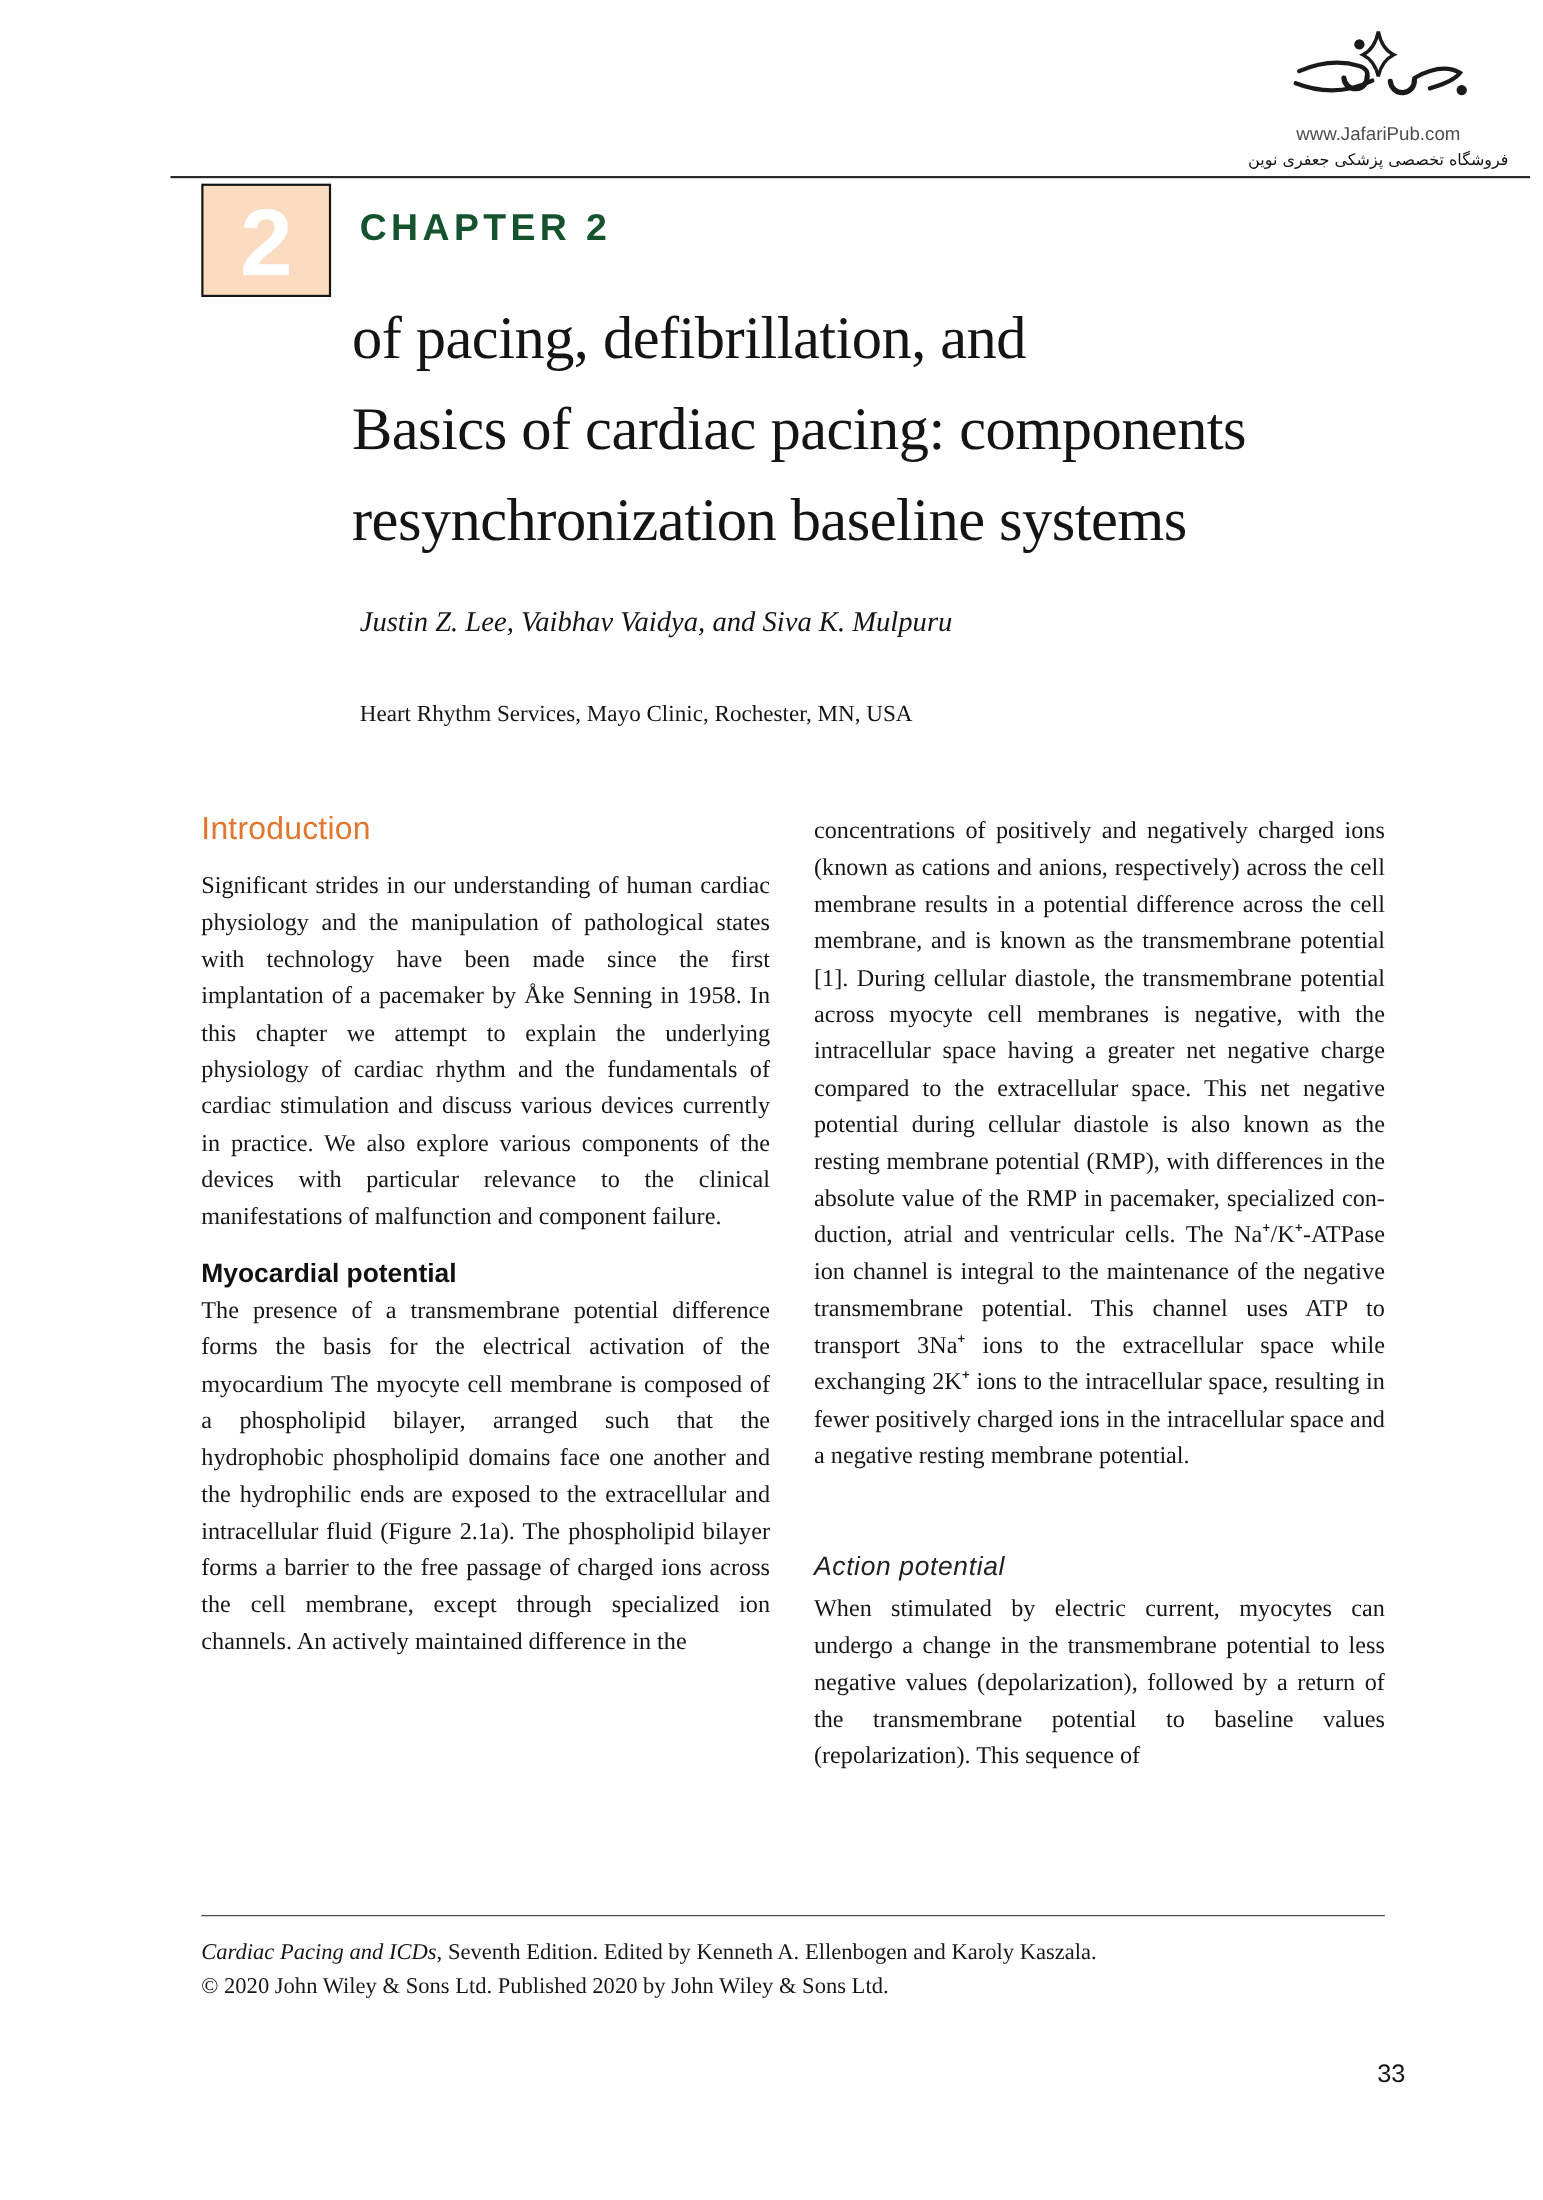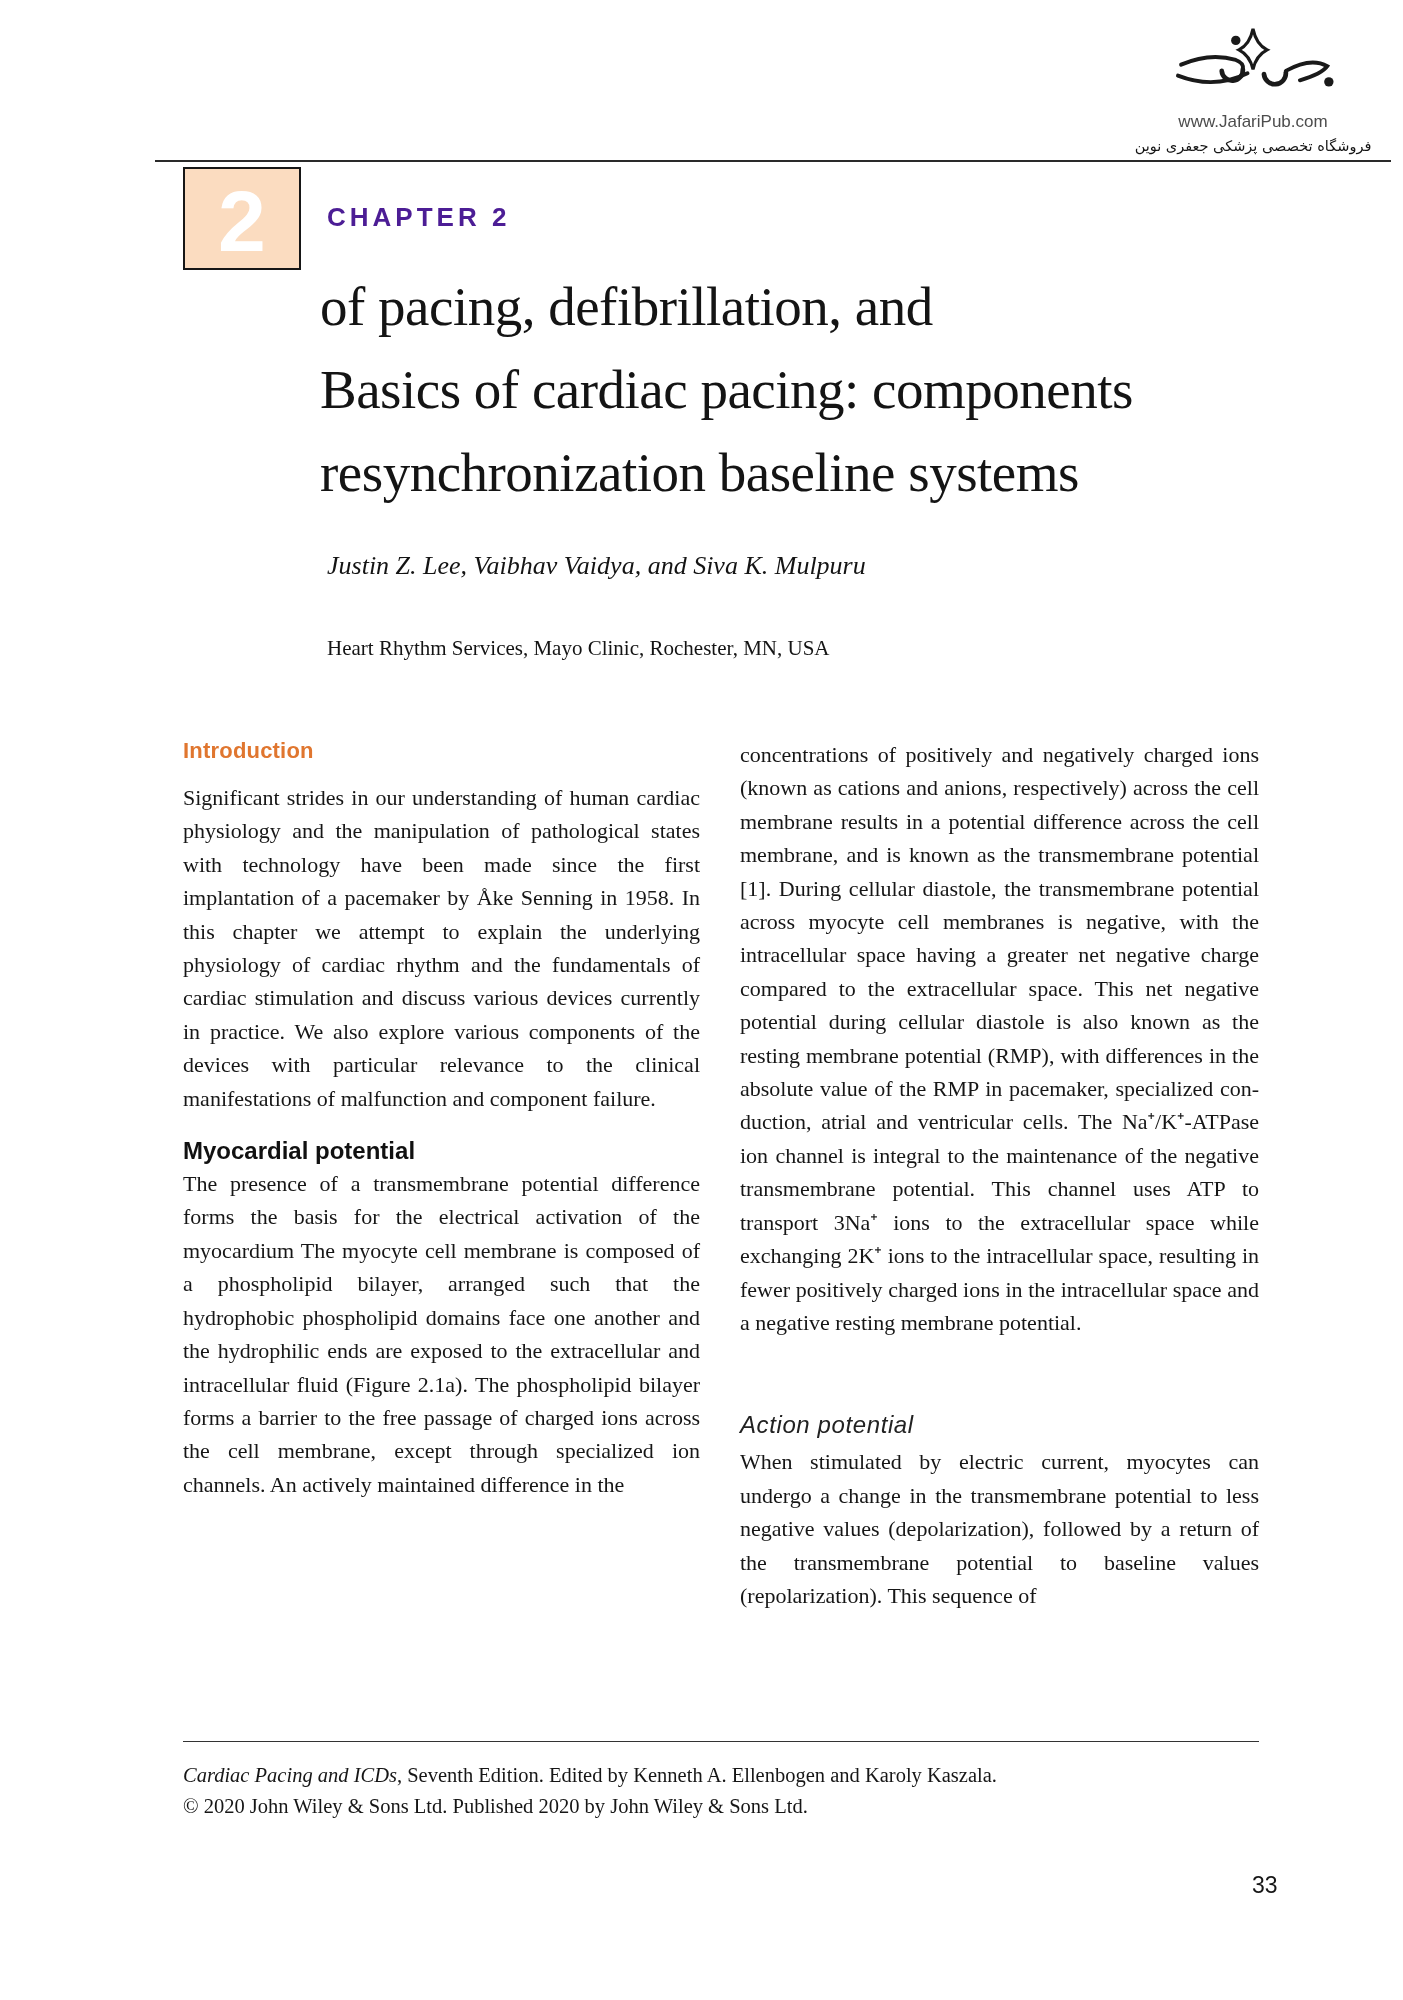"CHAPTER 2" .chapter-label { color: #4c1d95 -> #14532d; font-size: 26px -> 34px; top: 202px -> 188px }
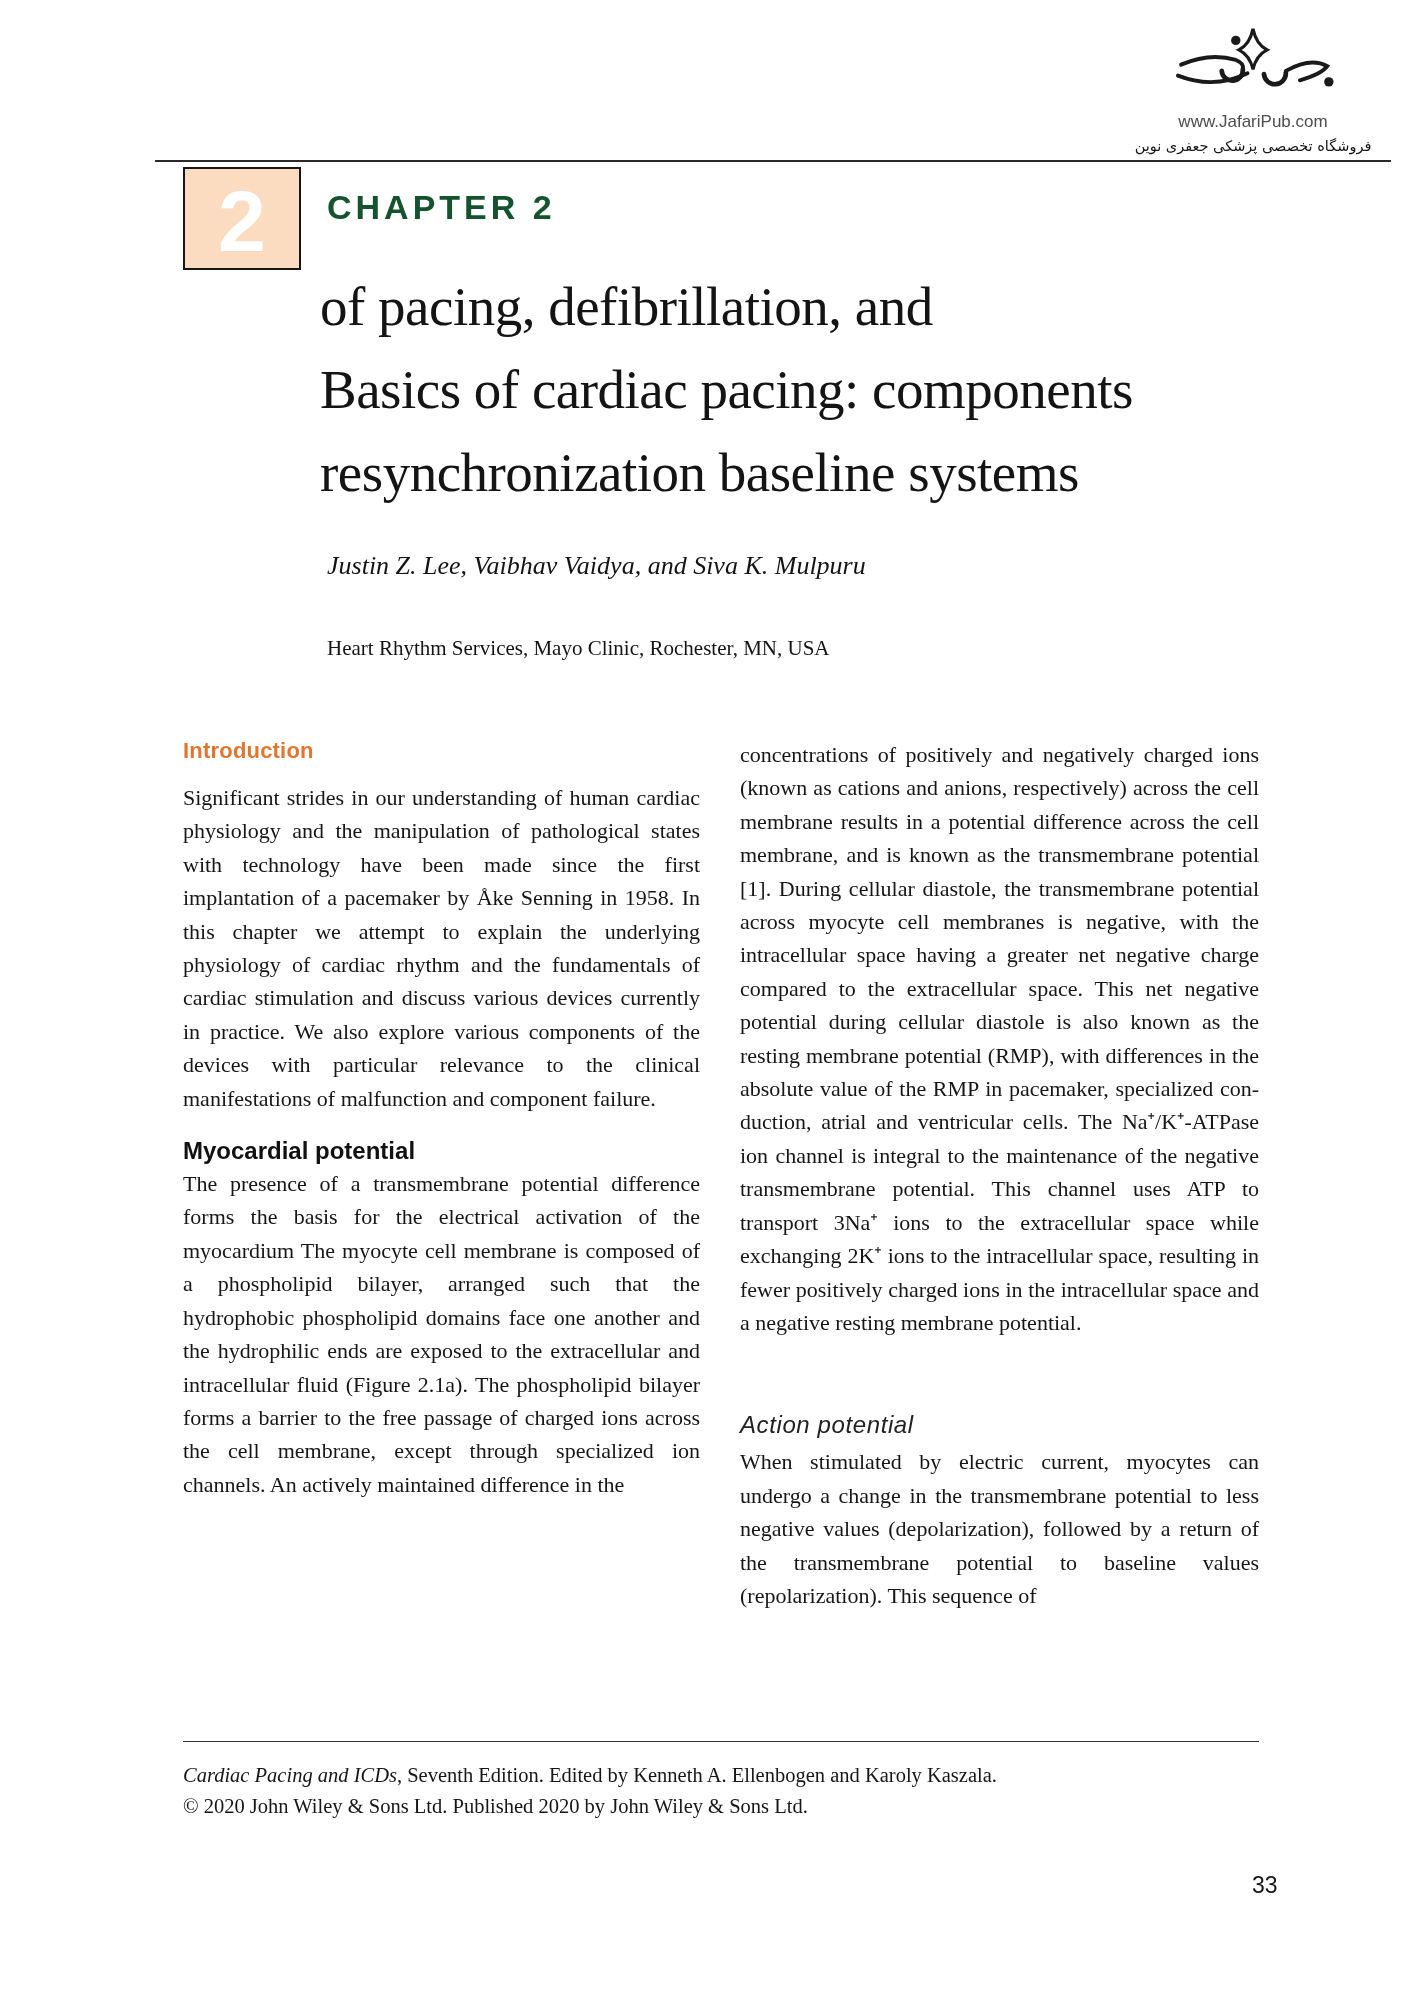"Introduction" .h-orange { font-size: 22px -> 29px; font-weight: 700 -> 400 }
